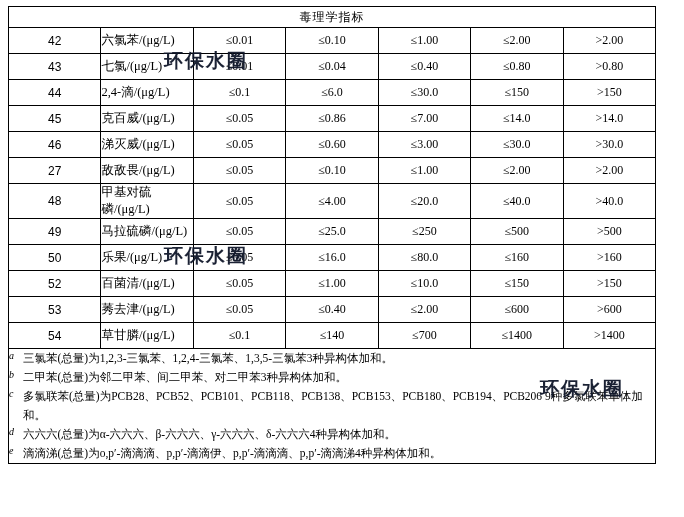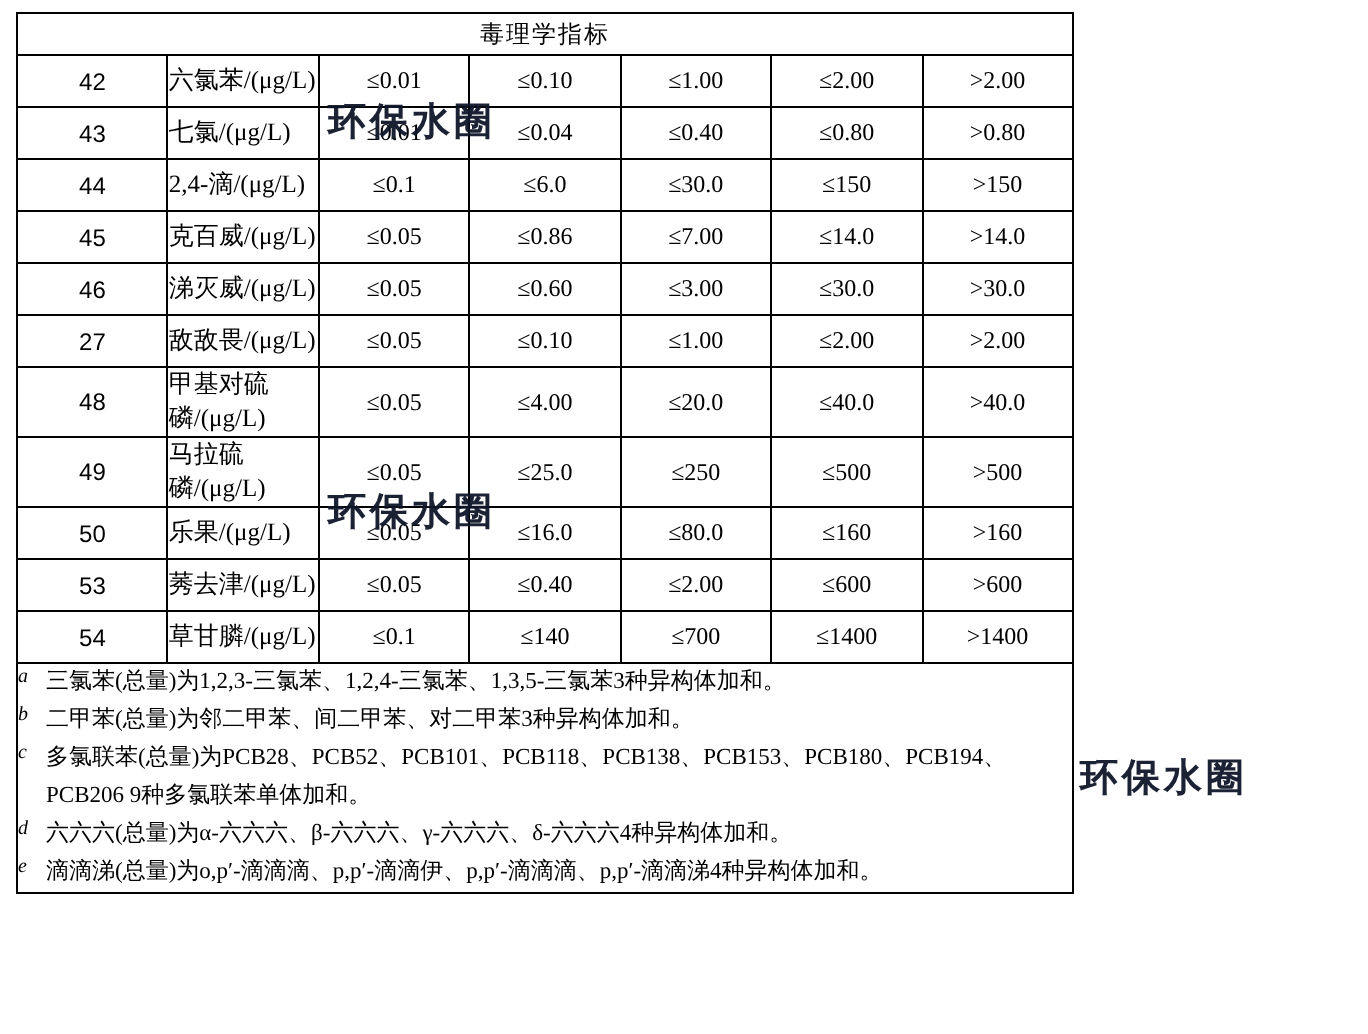"毒理学指标" table.main { width: 529px -> 648px }
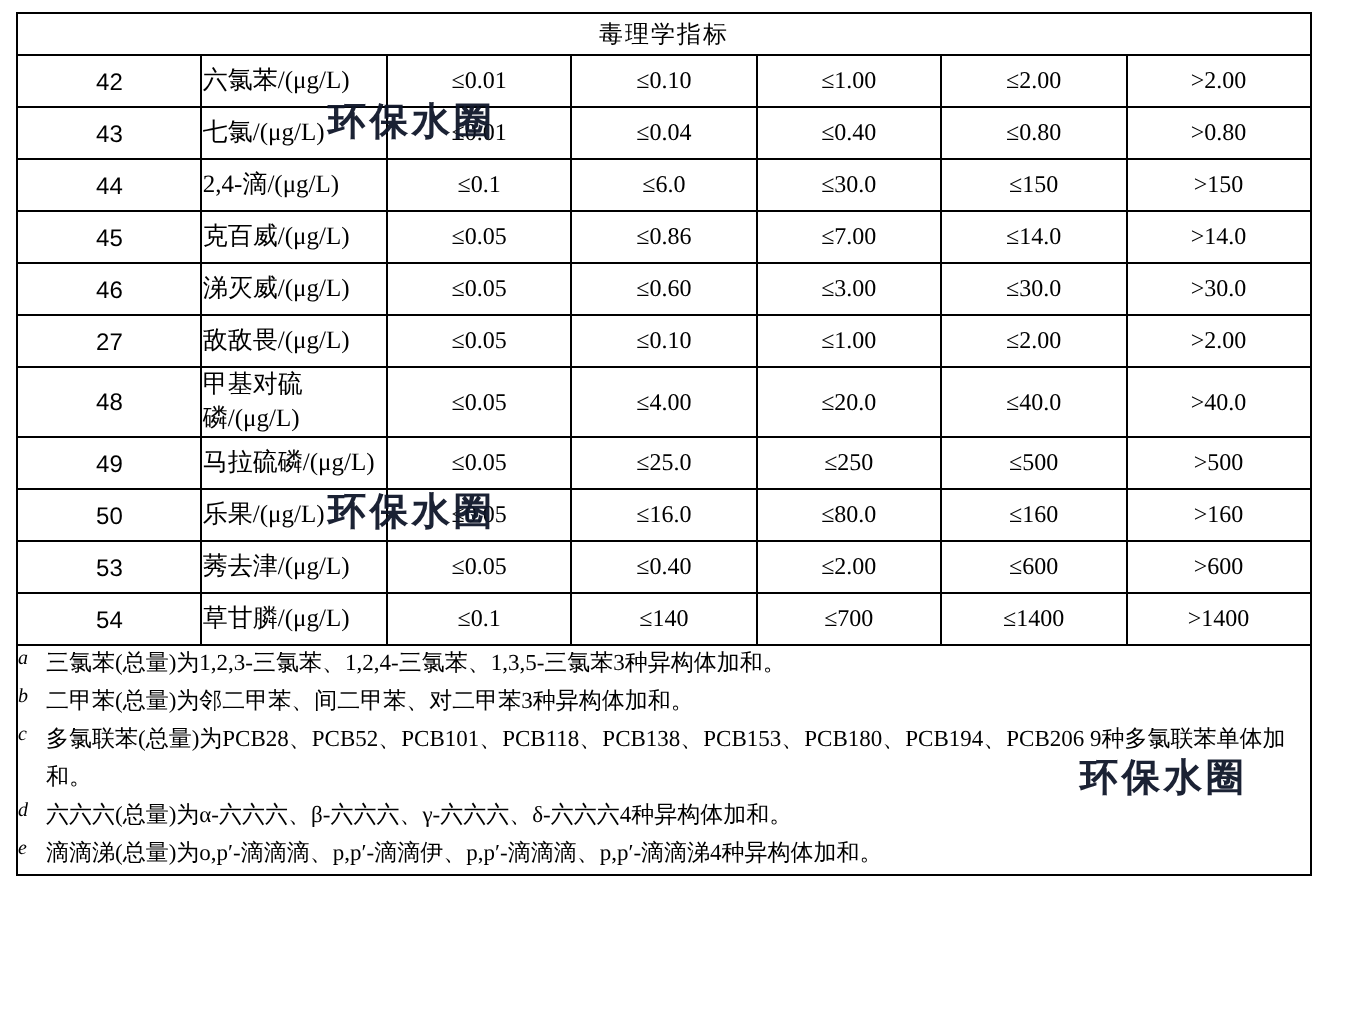"52" tr.row { html: none -> <tr> <td>52</td> <td>百菌清/(μg/L)</td> <td>≤0.05</td> <td>≤1.00</td> <td>≤10.0</td> <td>≤150</td> <td>&gt;150</td> </tr> }
